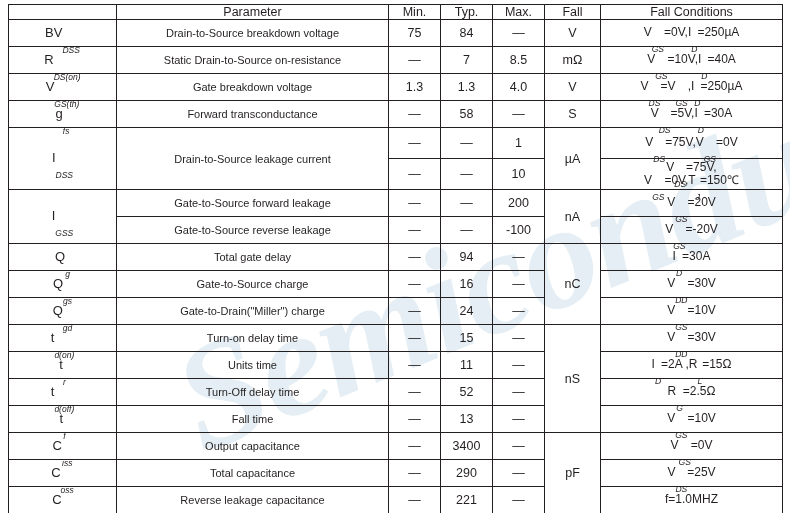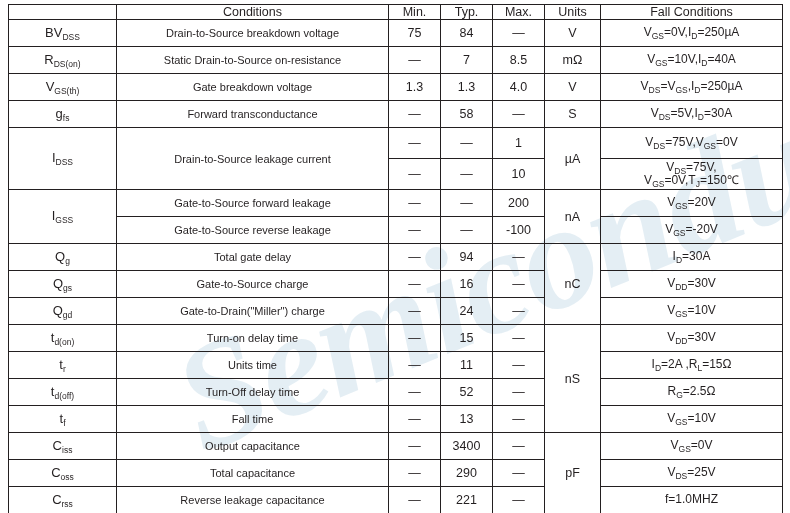"Conditions" th { text: Conditions -> Parameter }
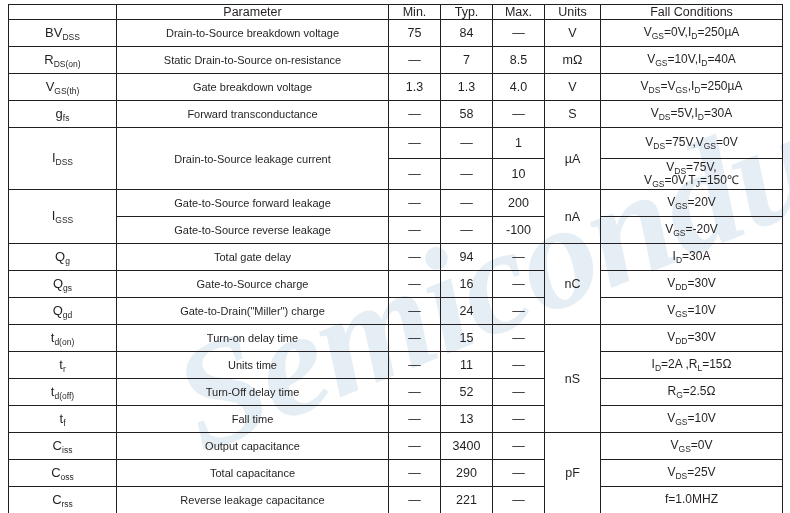"Units" th { text: Units -> Fall }
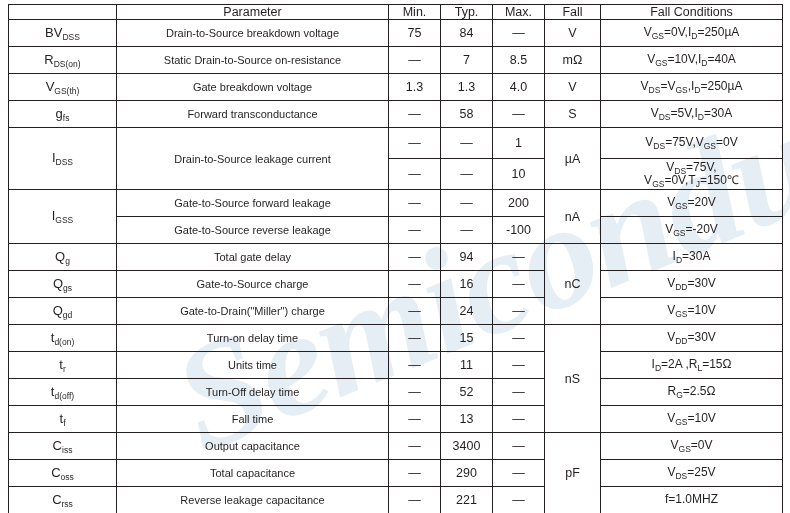"DSS" sub { font-style: none -> italic; top: 3px -> 16px }
